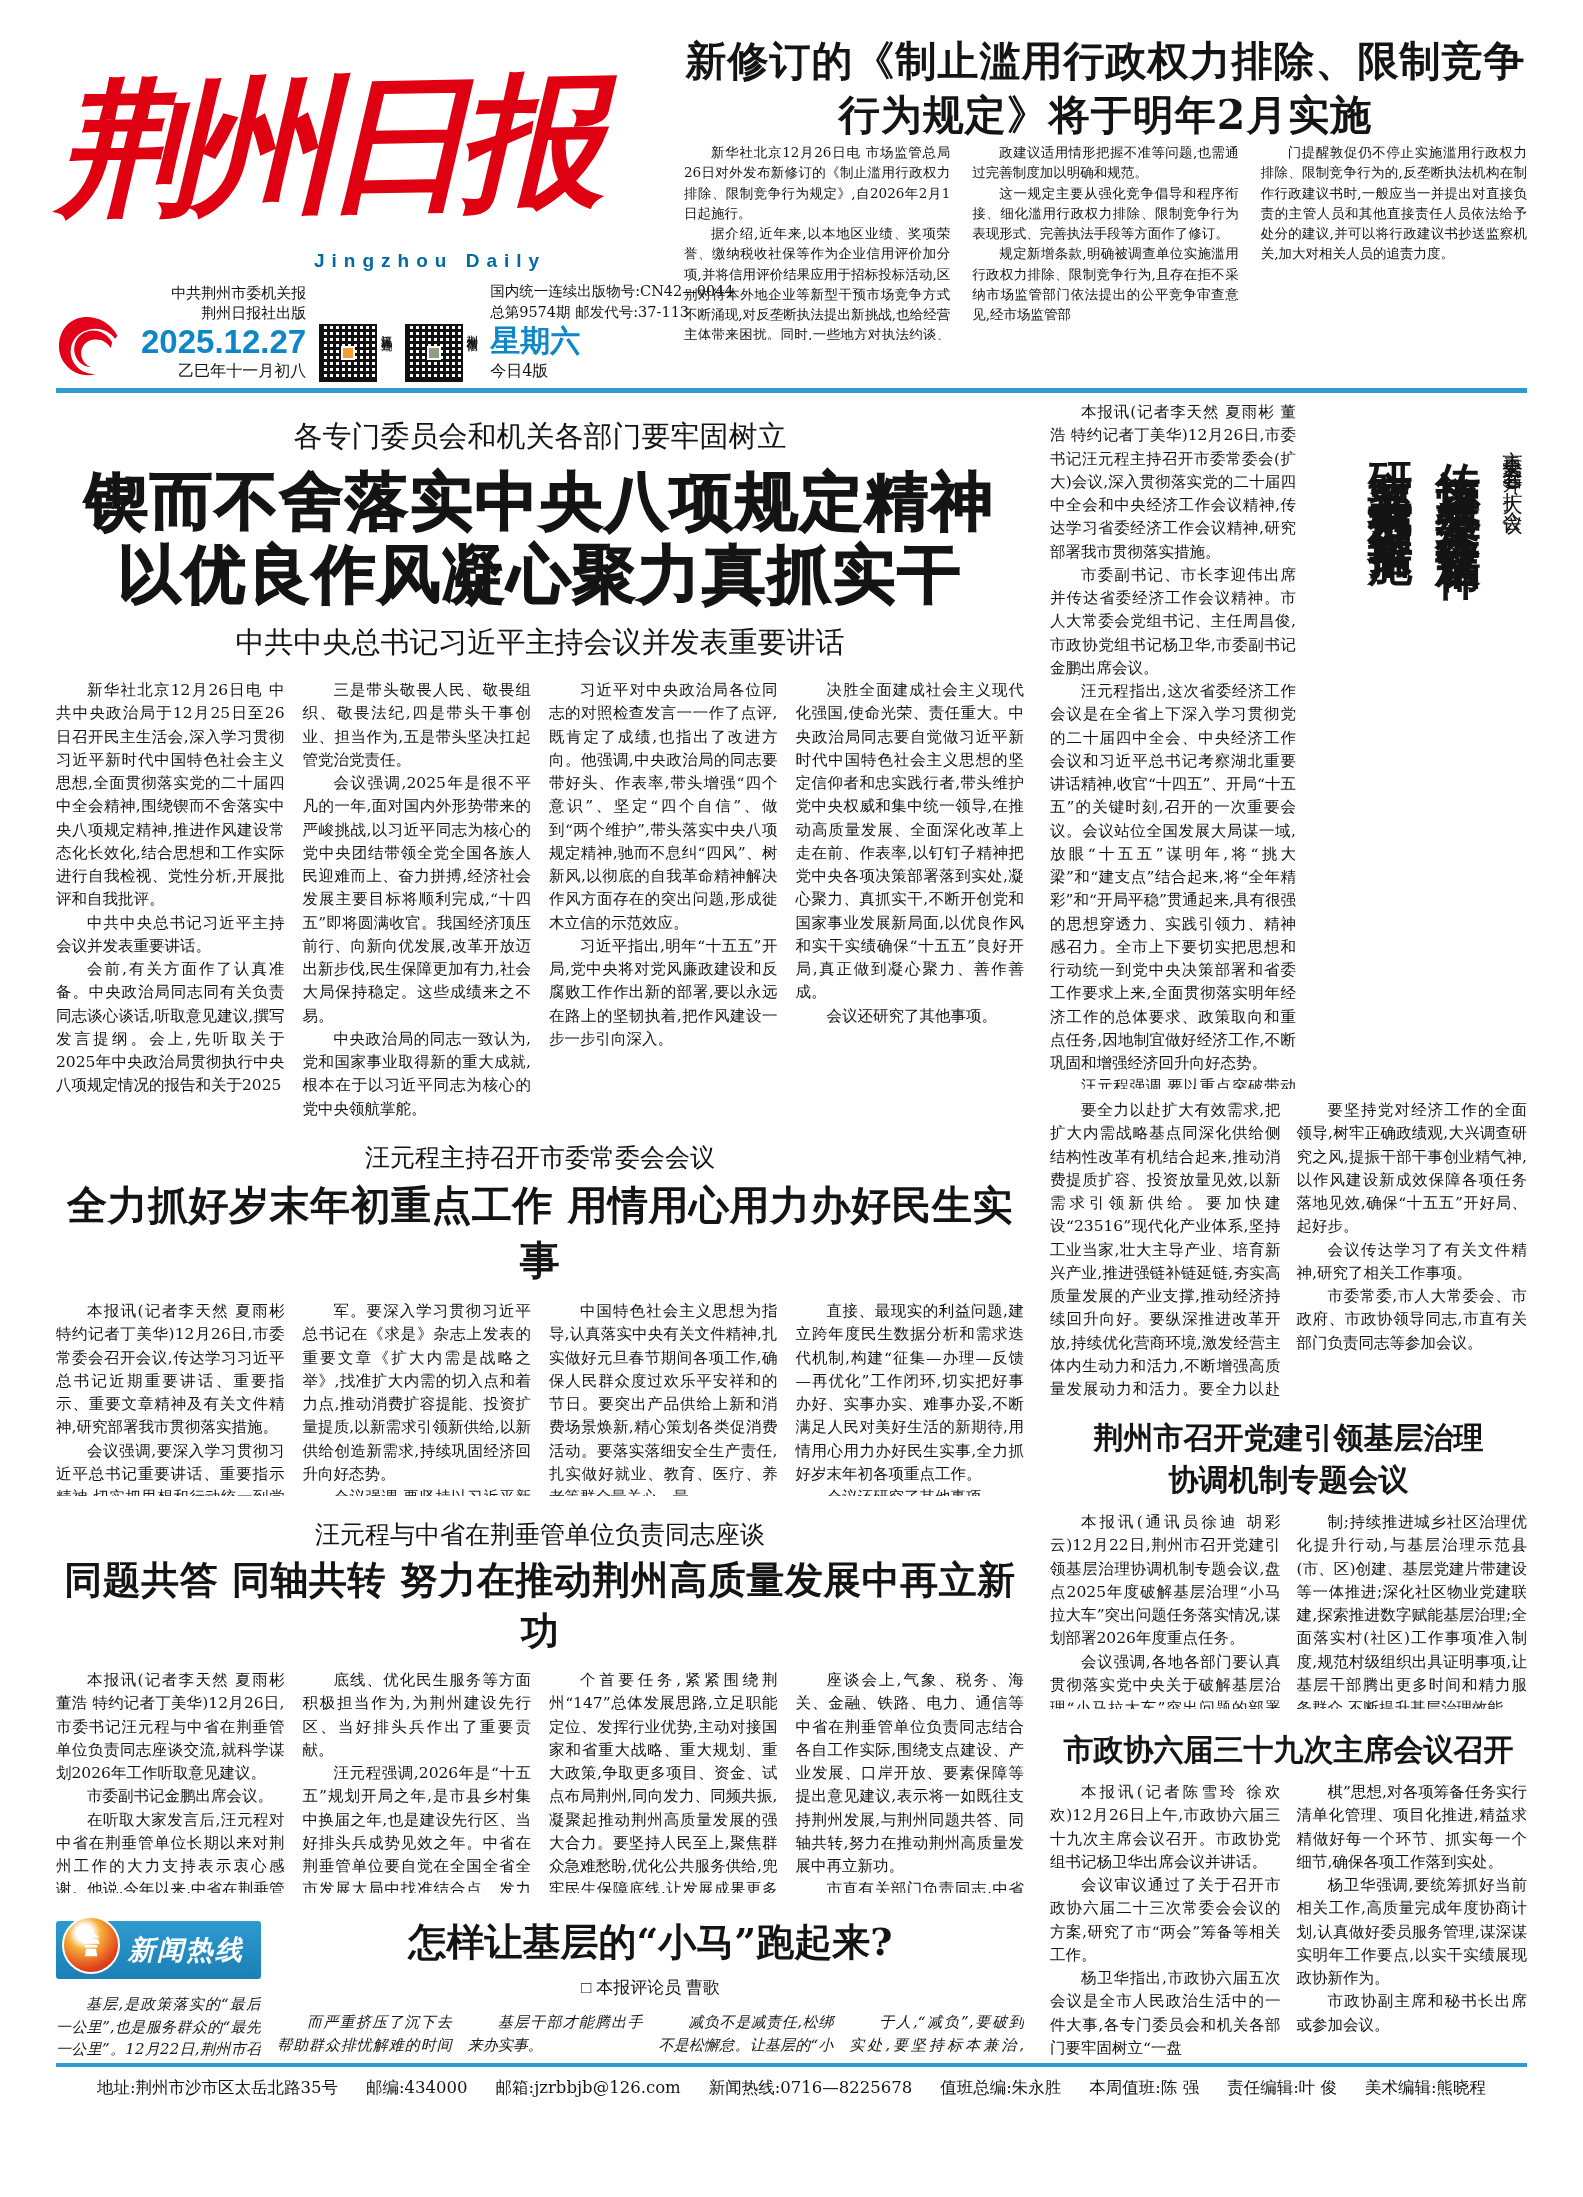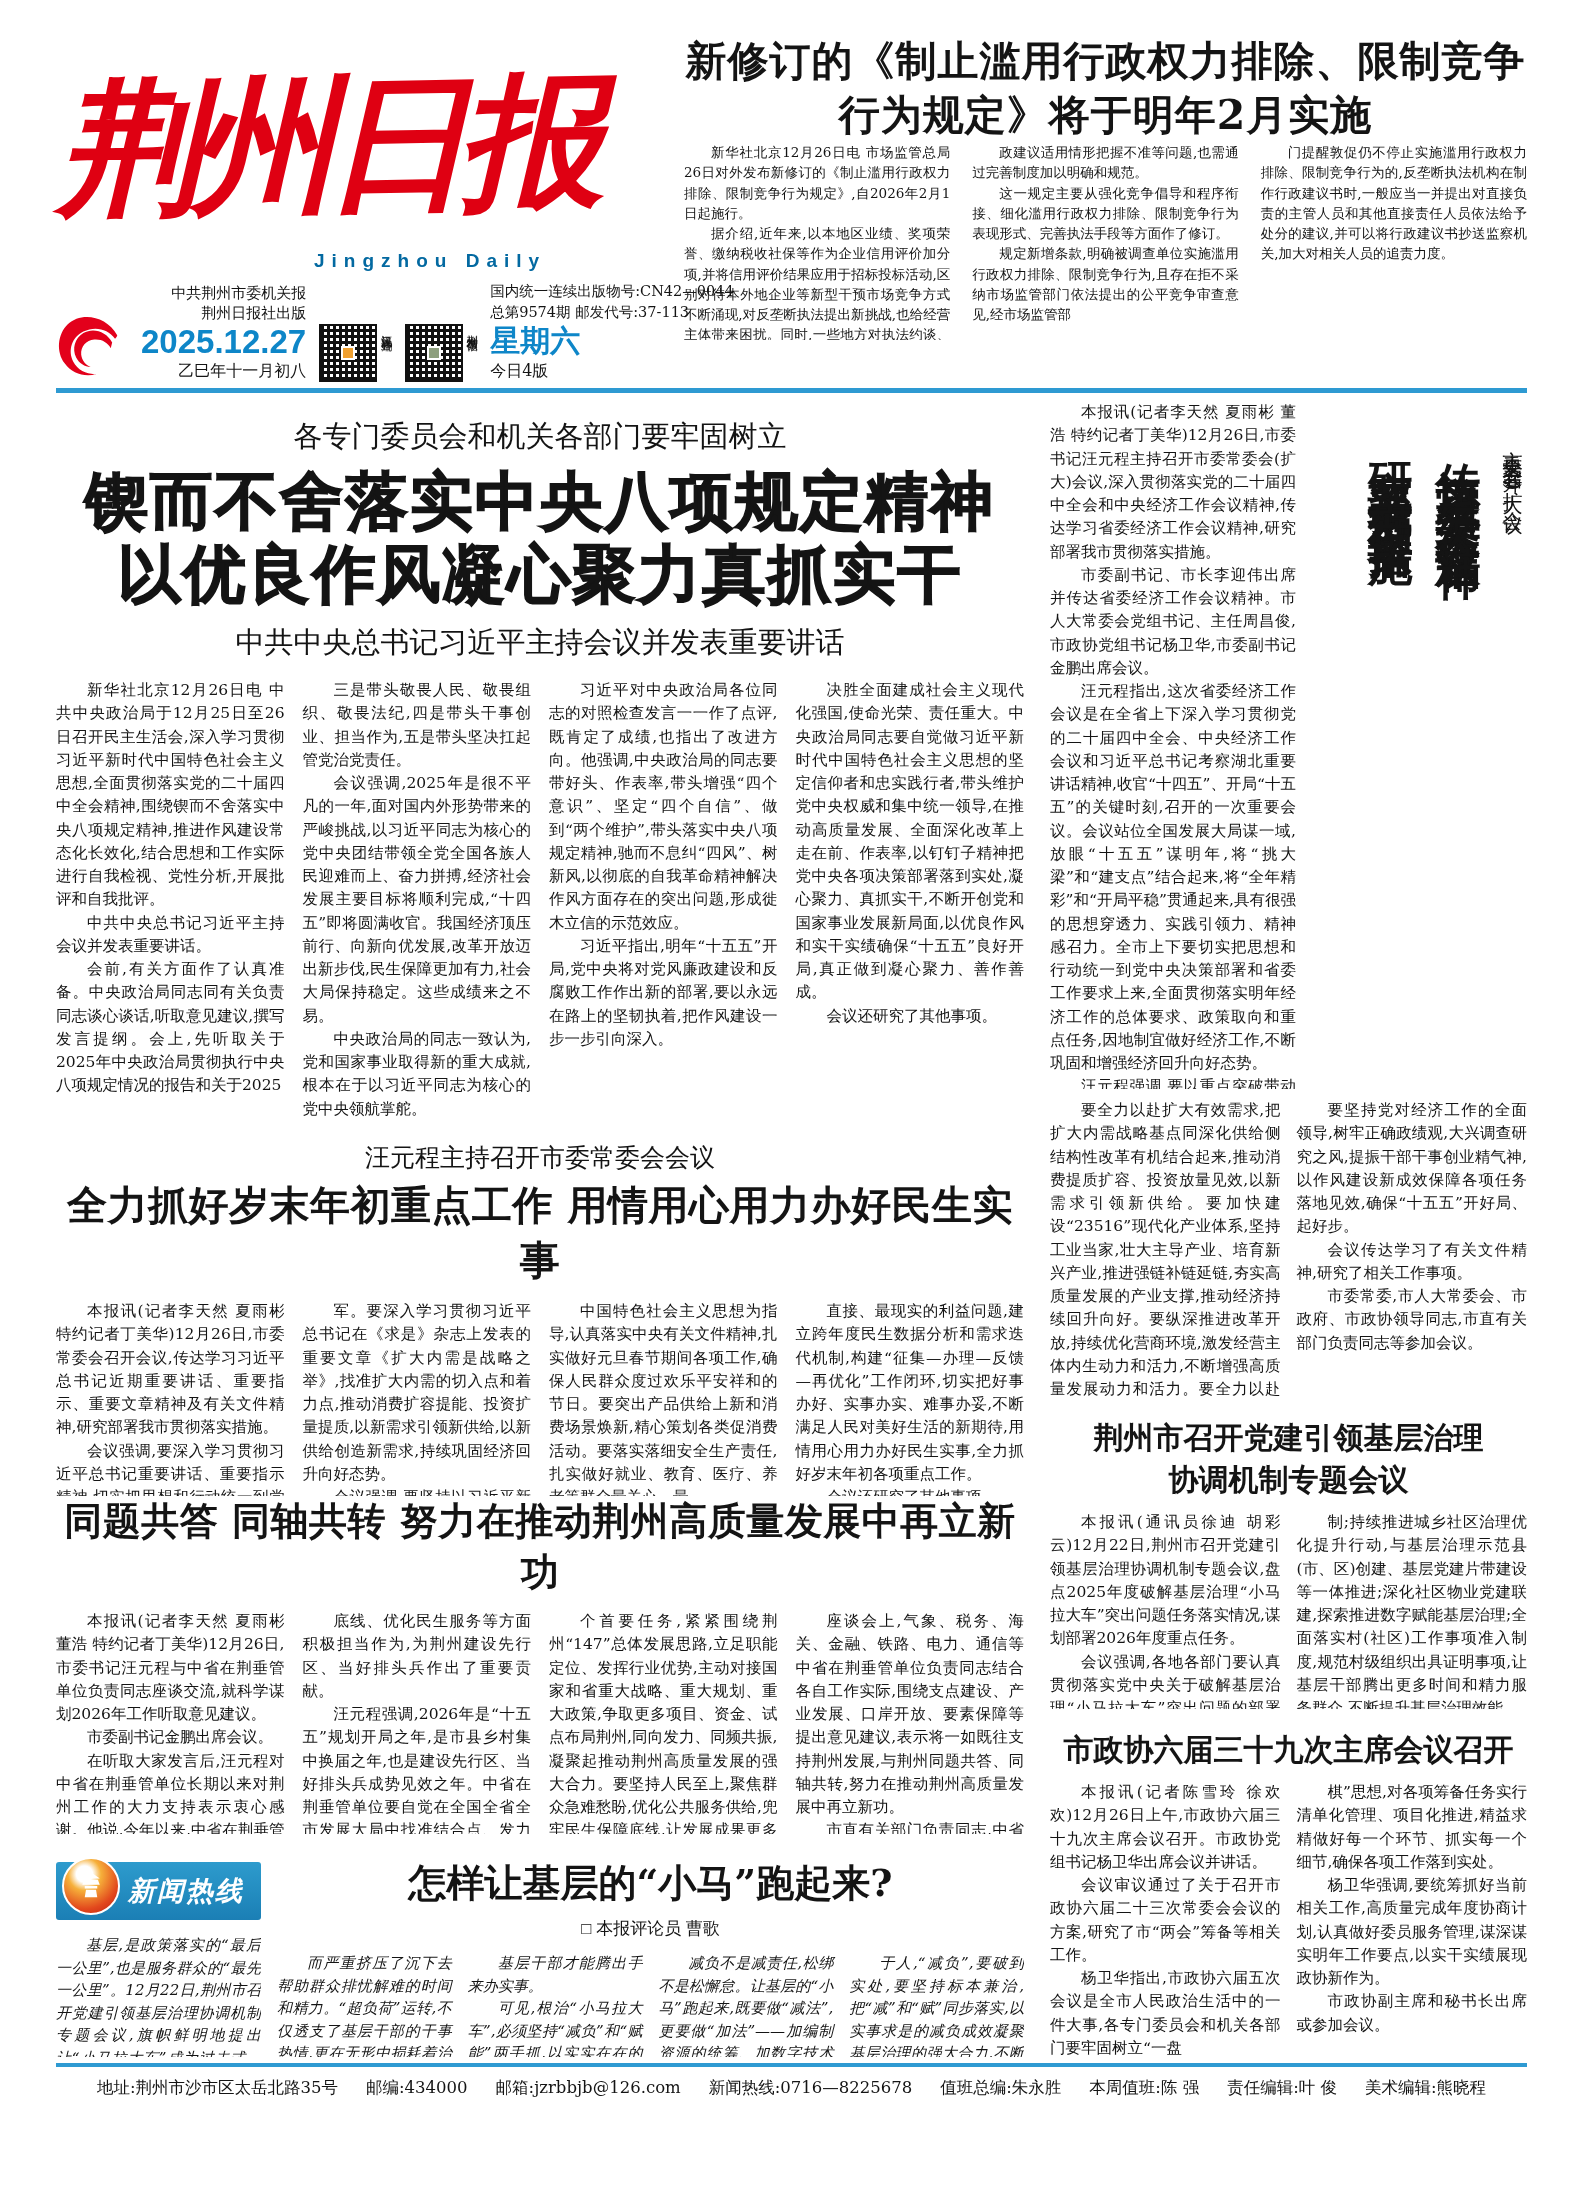"汪元程与中省在荆垂管单位负责同志座谈" div.sec-kicker { html: none -> <div>汪元程与中省在荆垂管单位负责同志座谈</div> }
